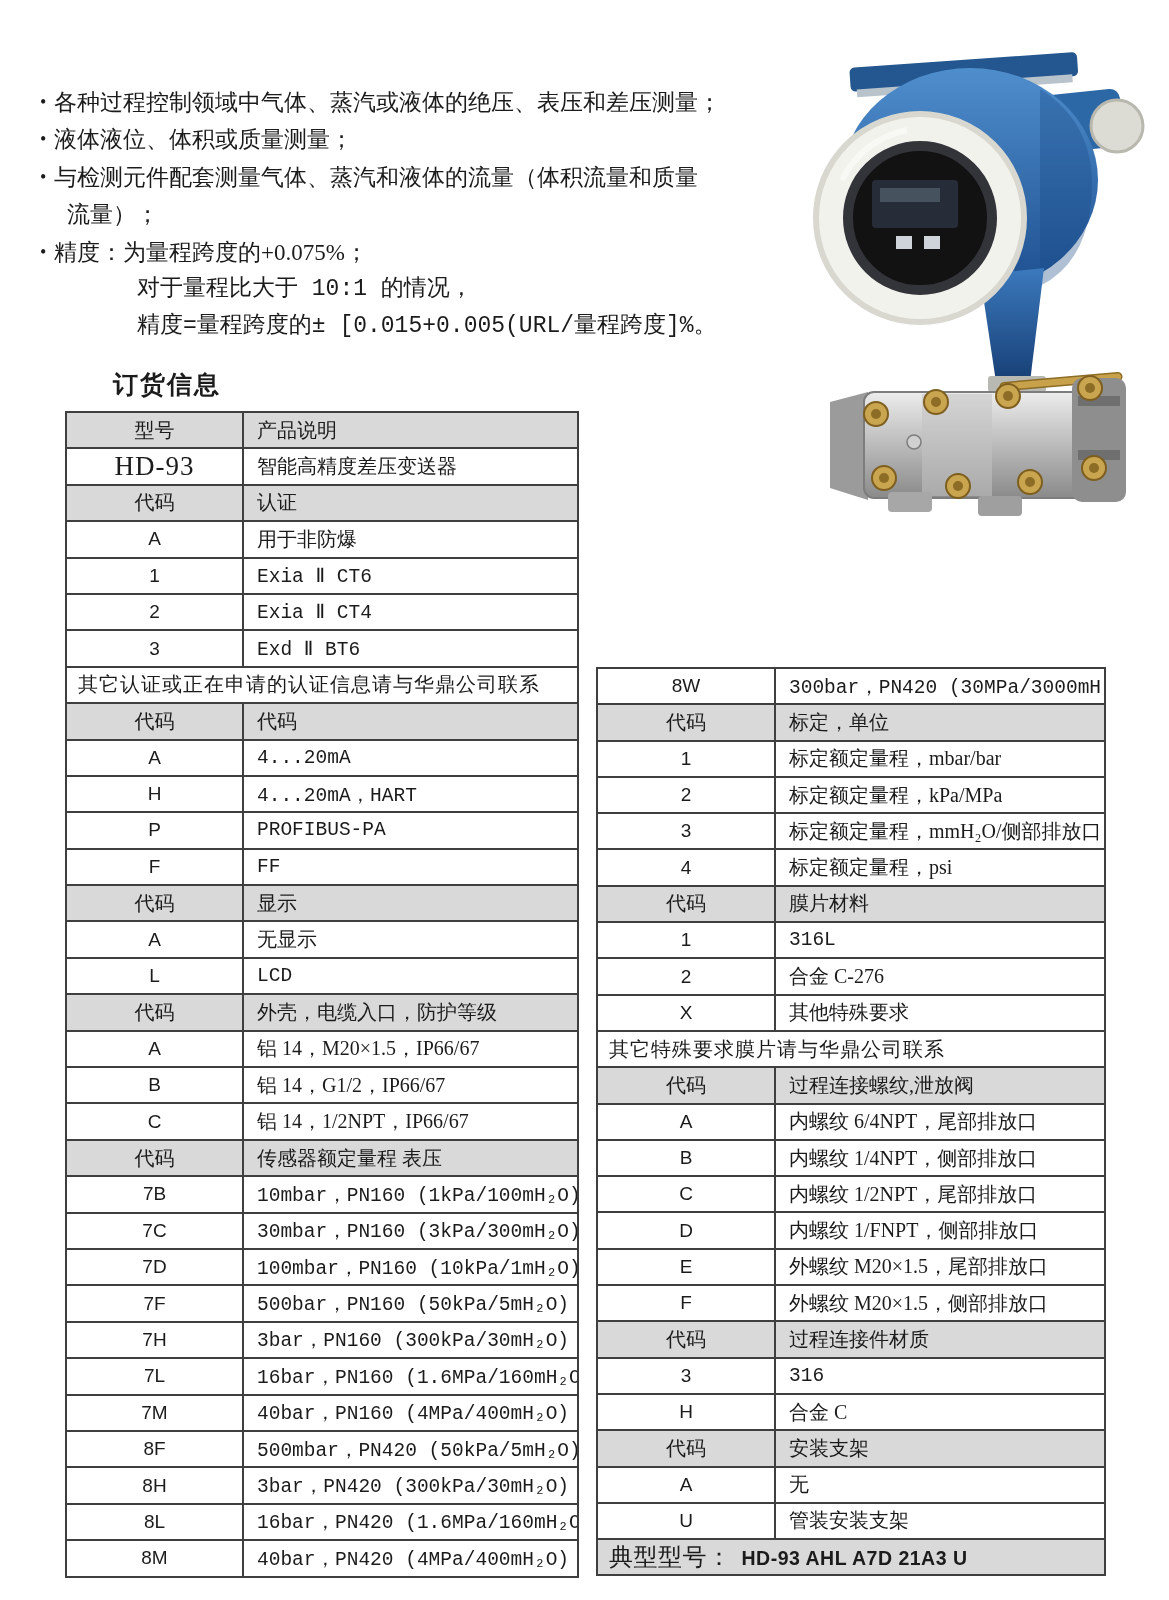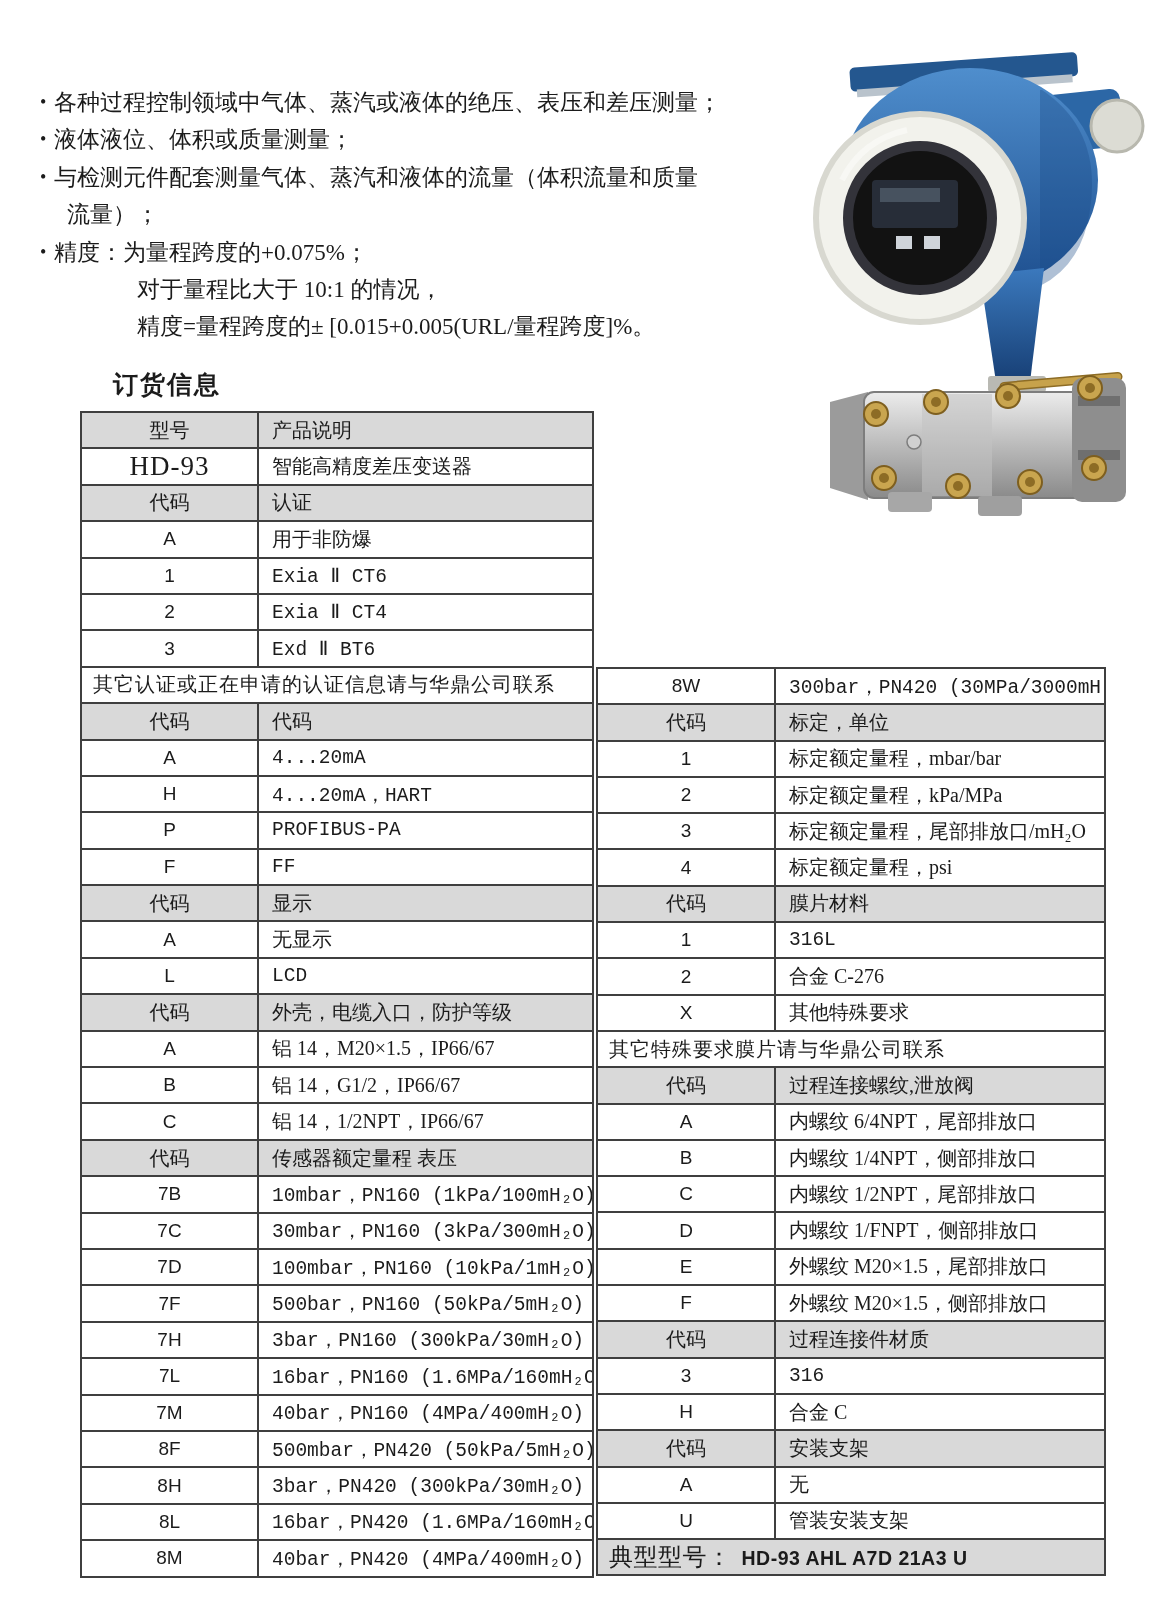"对于量程比大于 10:1 的情况，" .bline.ind2 .t { font-family: none -> Liberation Mono, monospace }
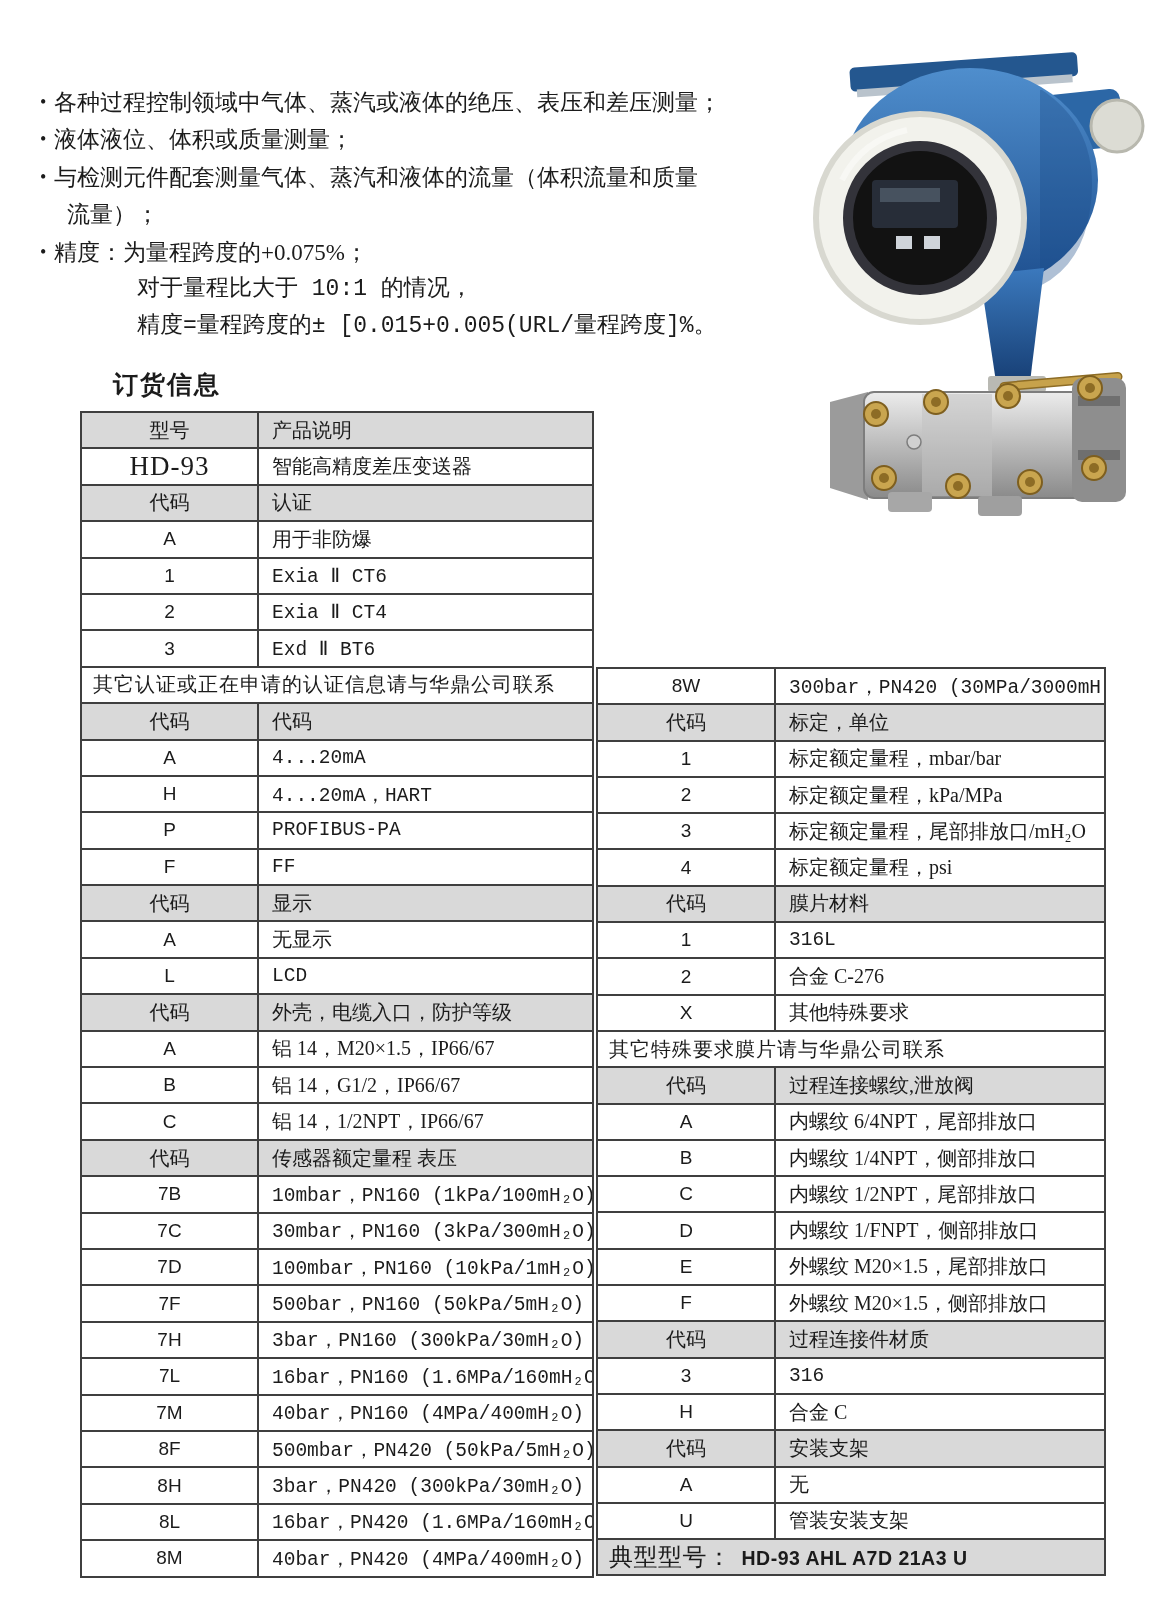"型号" .otable.left { margin-left: 15px -> none }
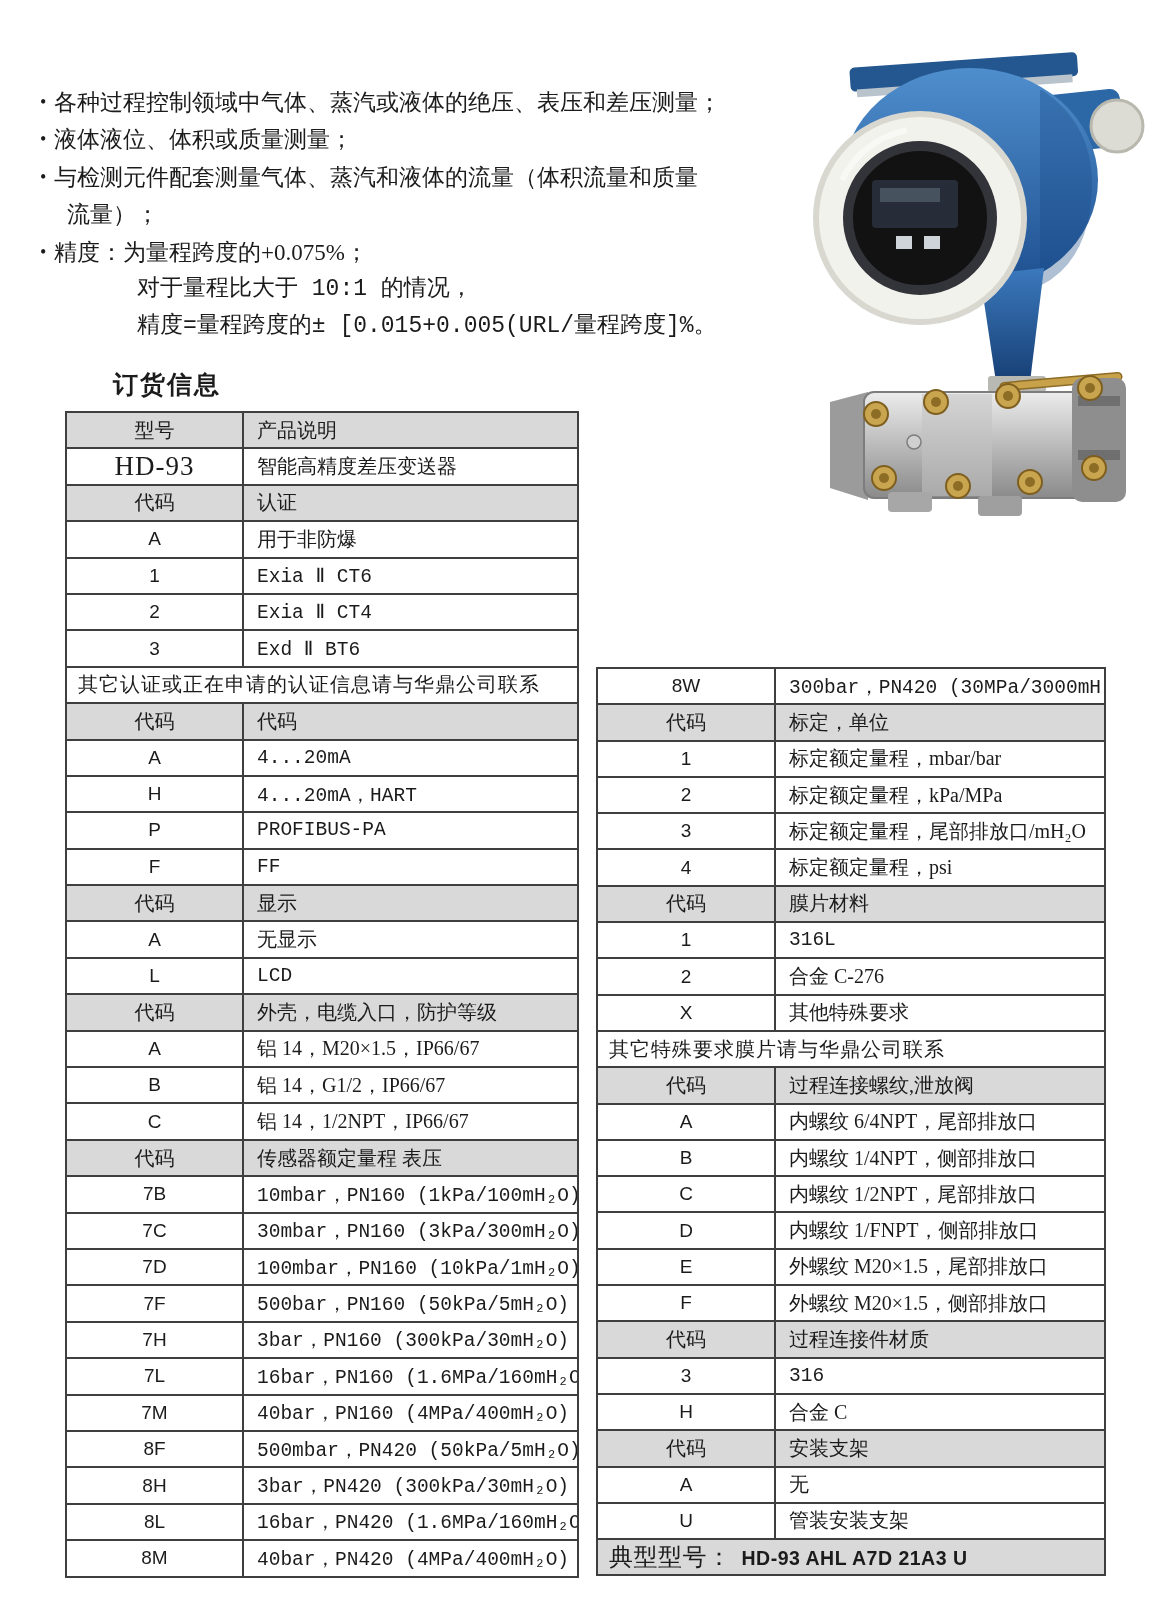"标定额定量程，尾部排放口/mH₂O" td.desc { text: 尾部排放口/mH₂O -> mmH₂O/侧部排放口 }
